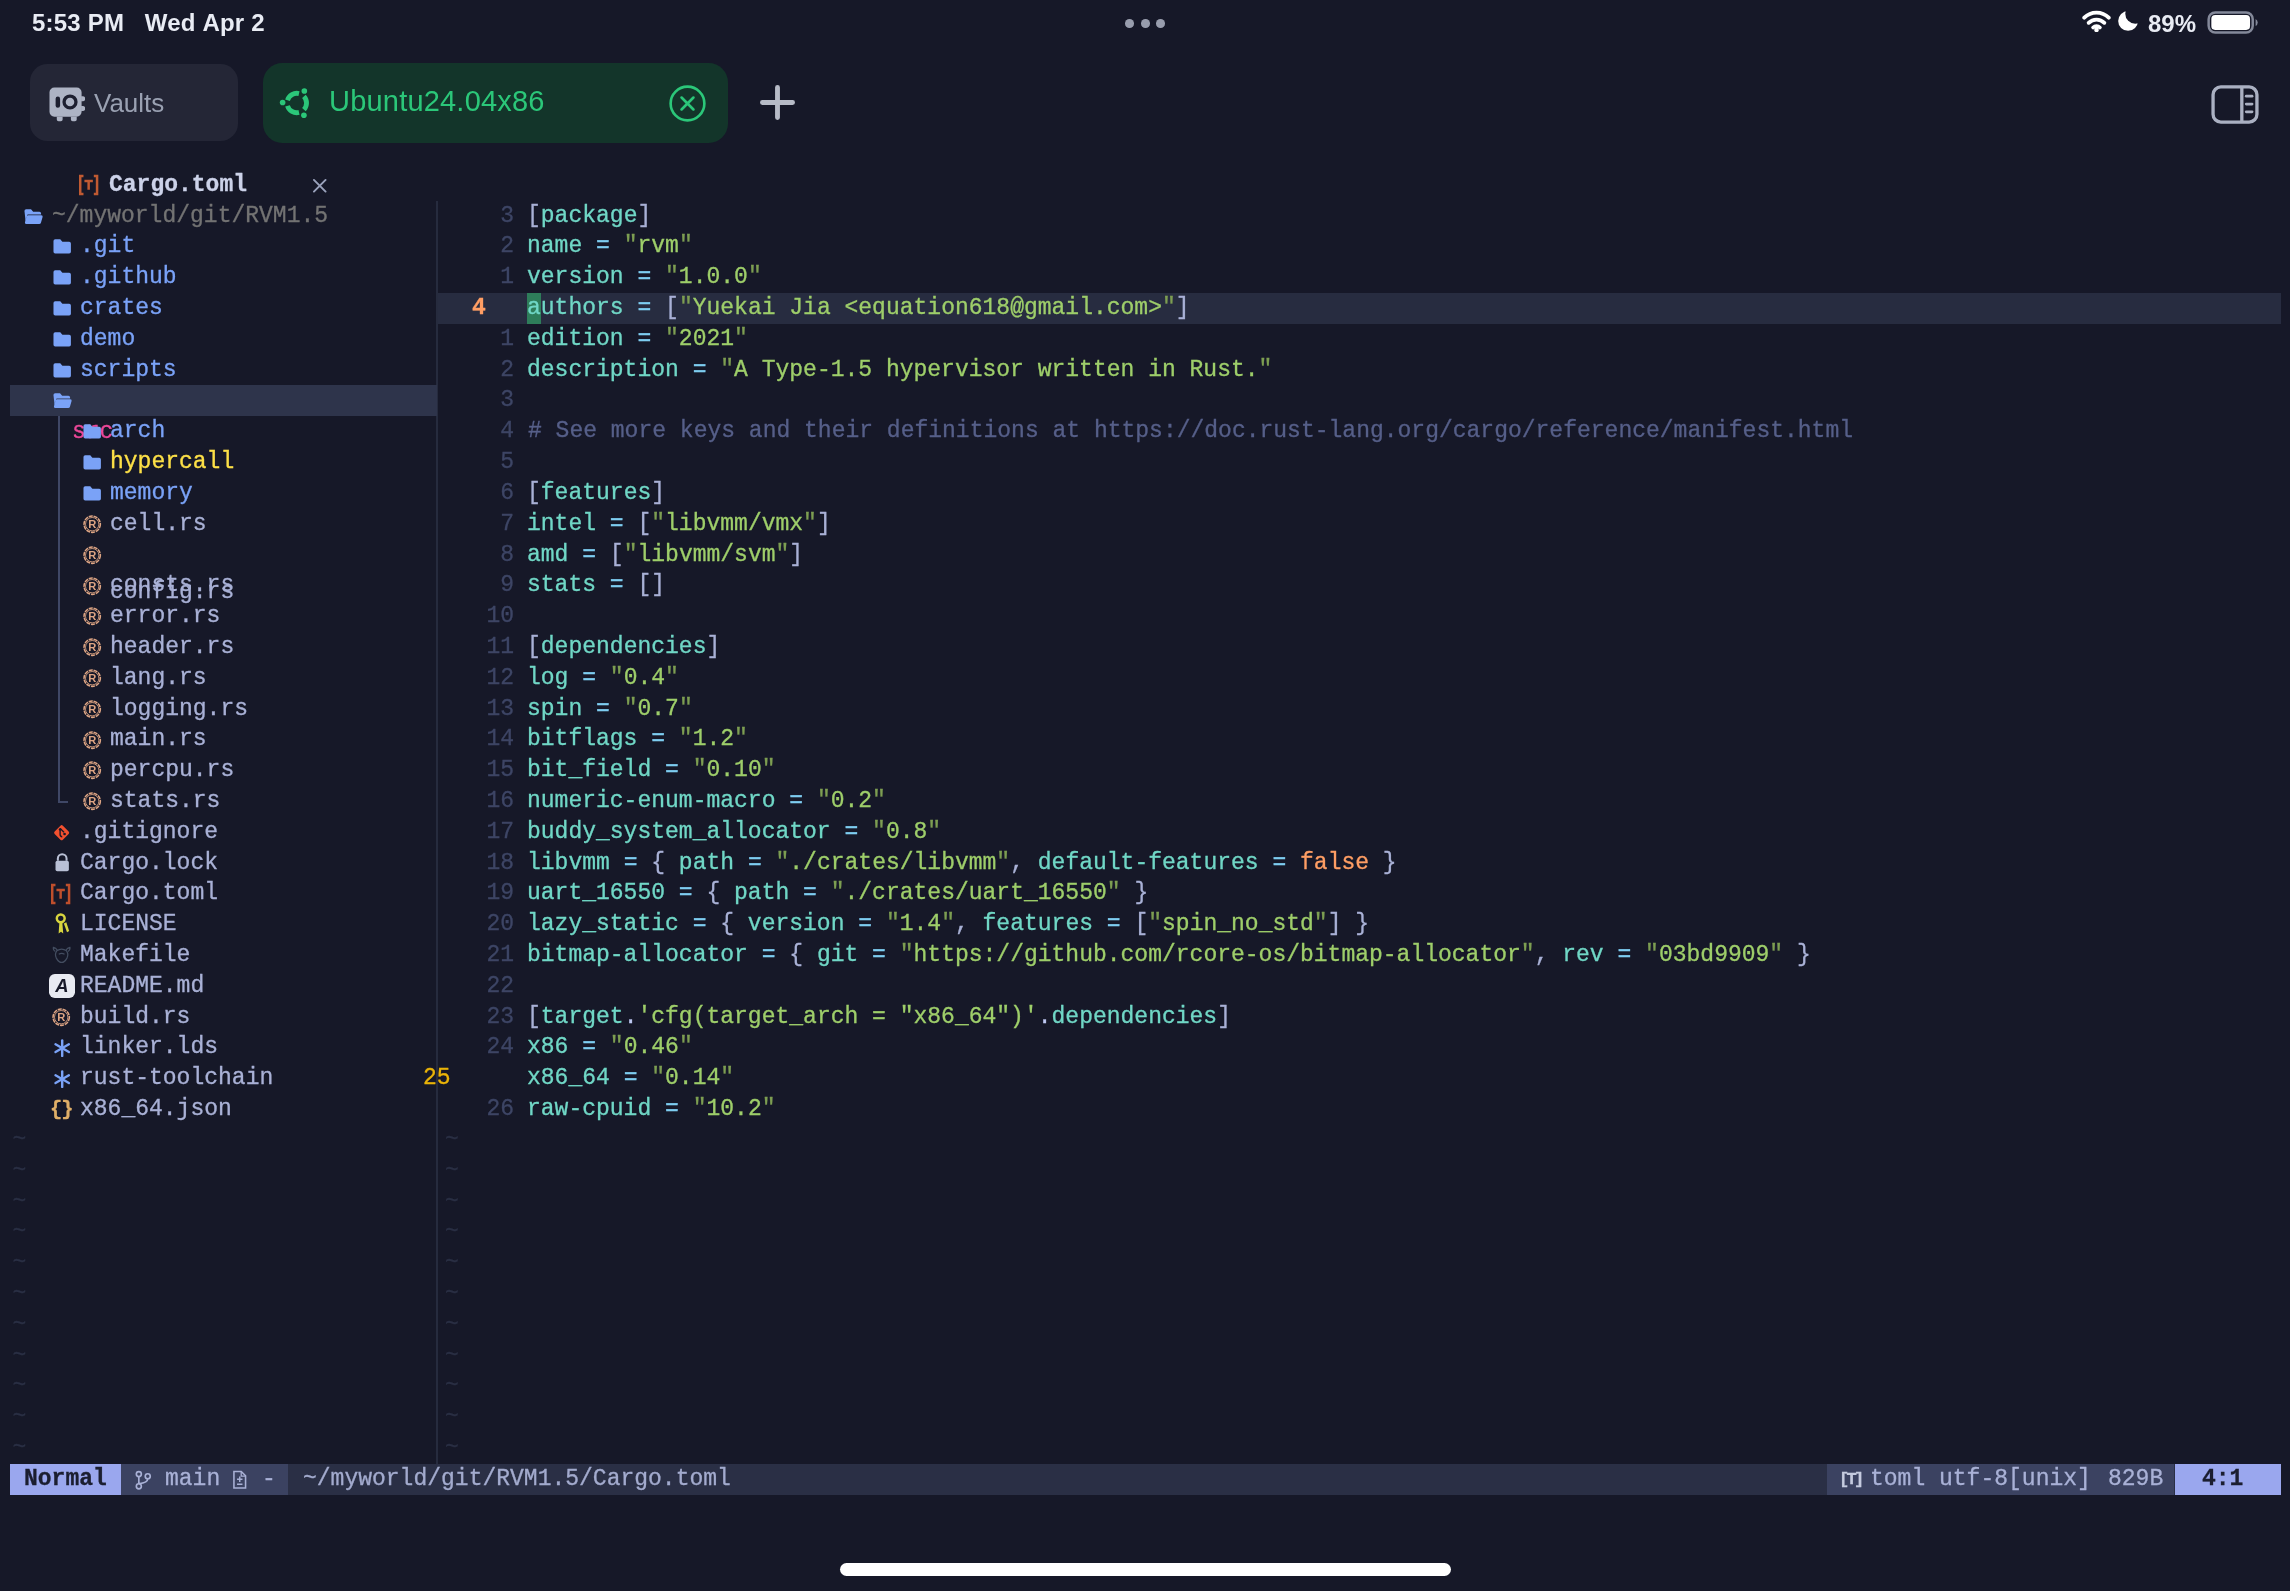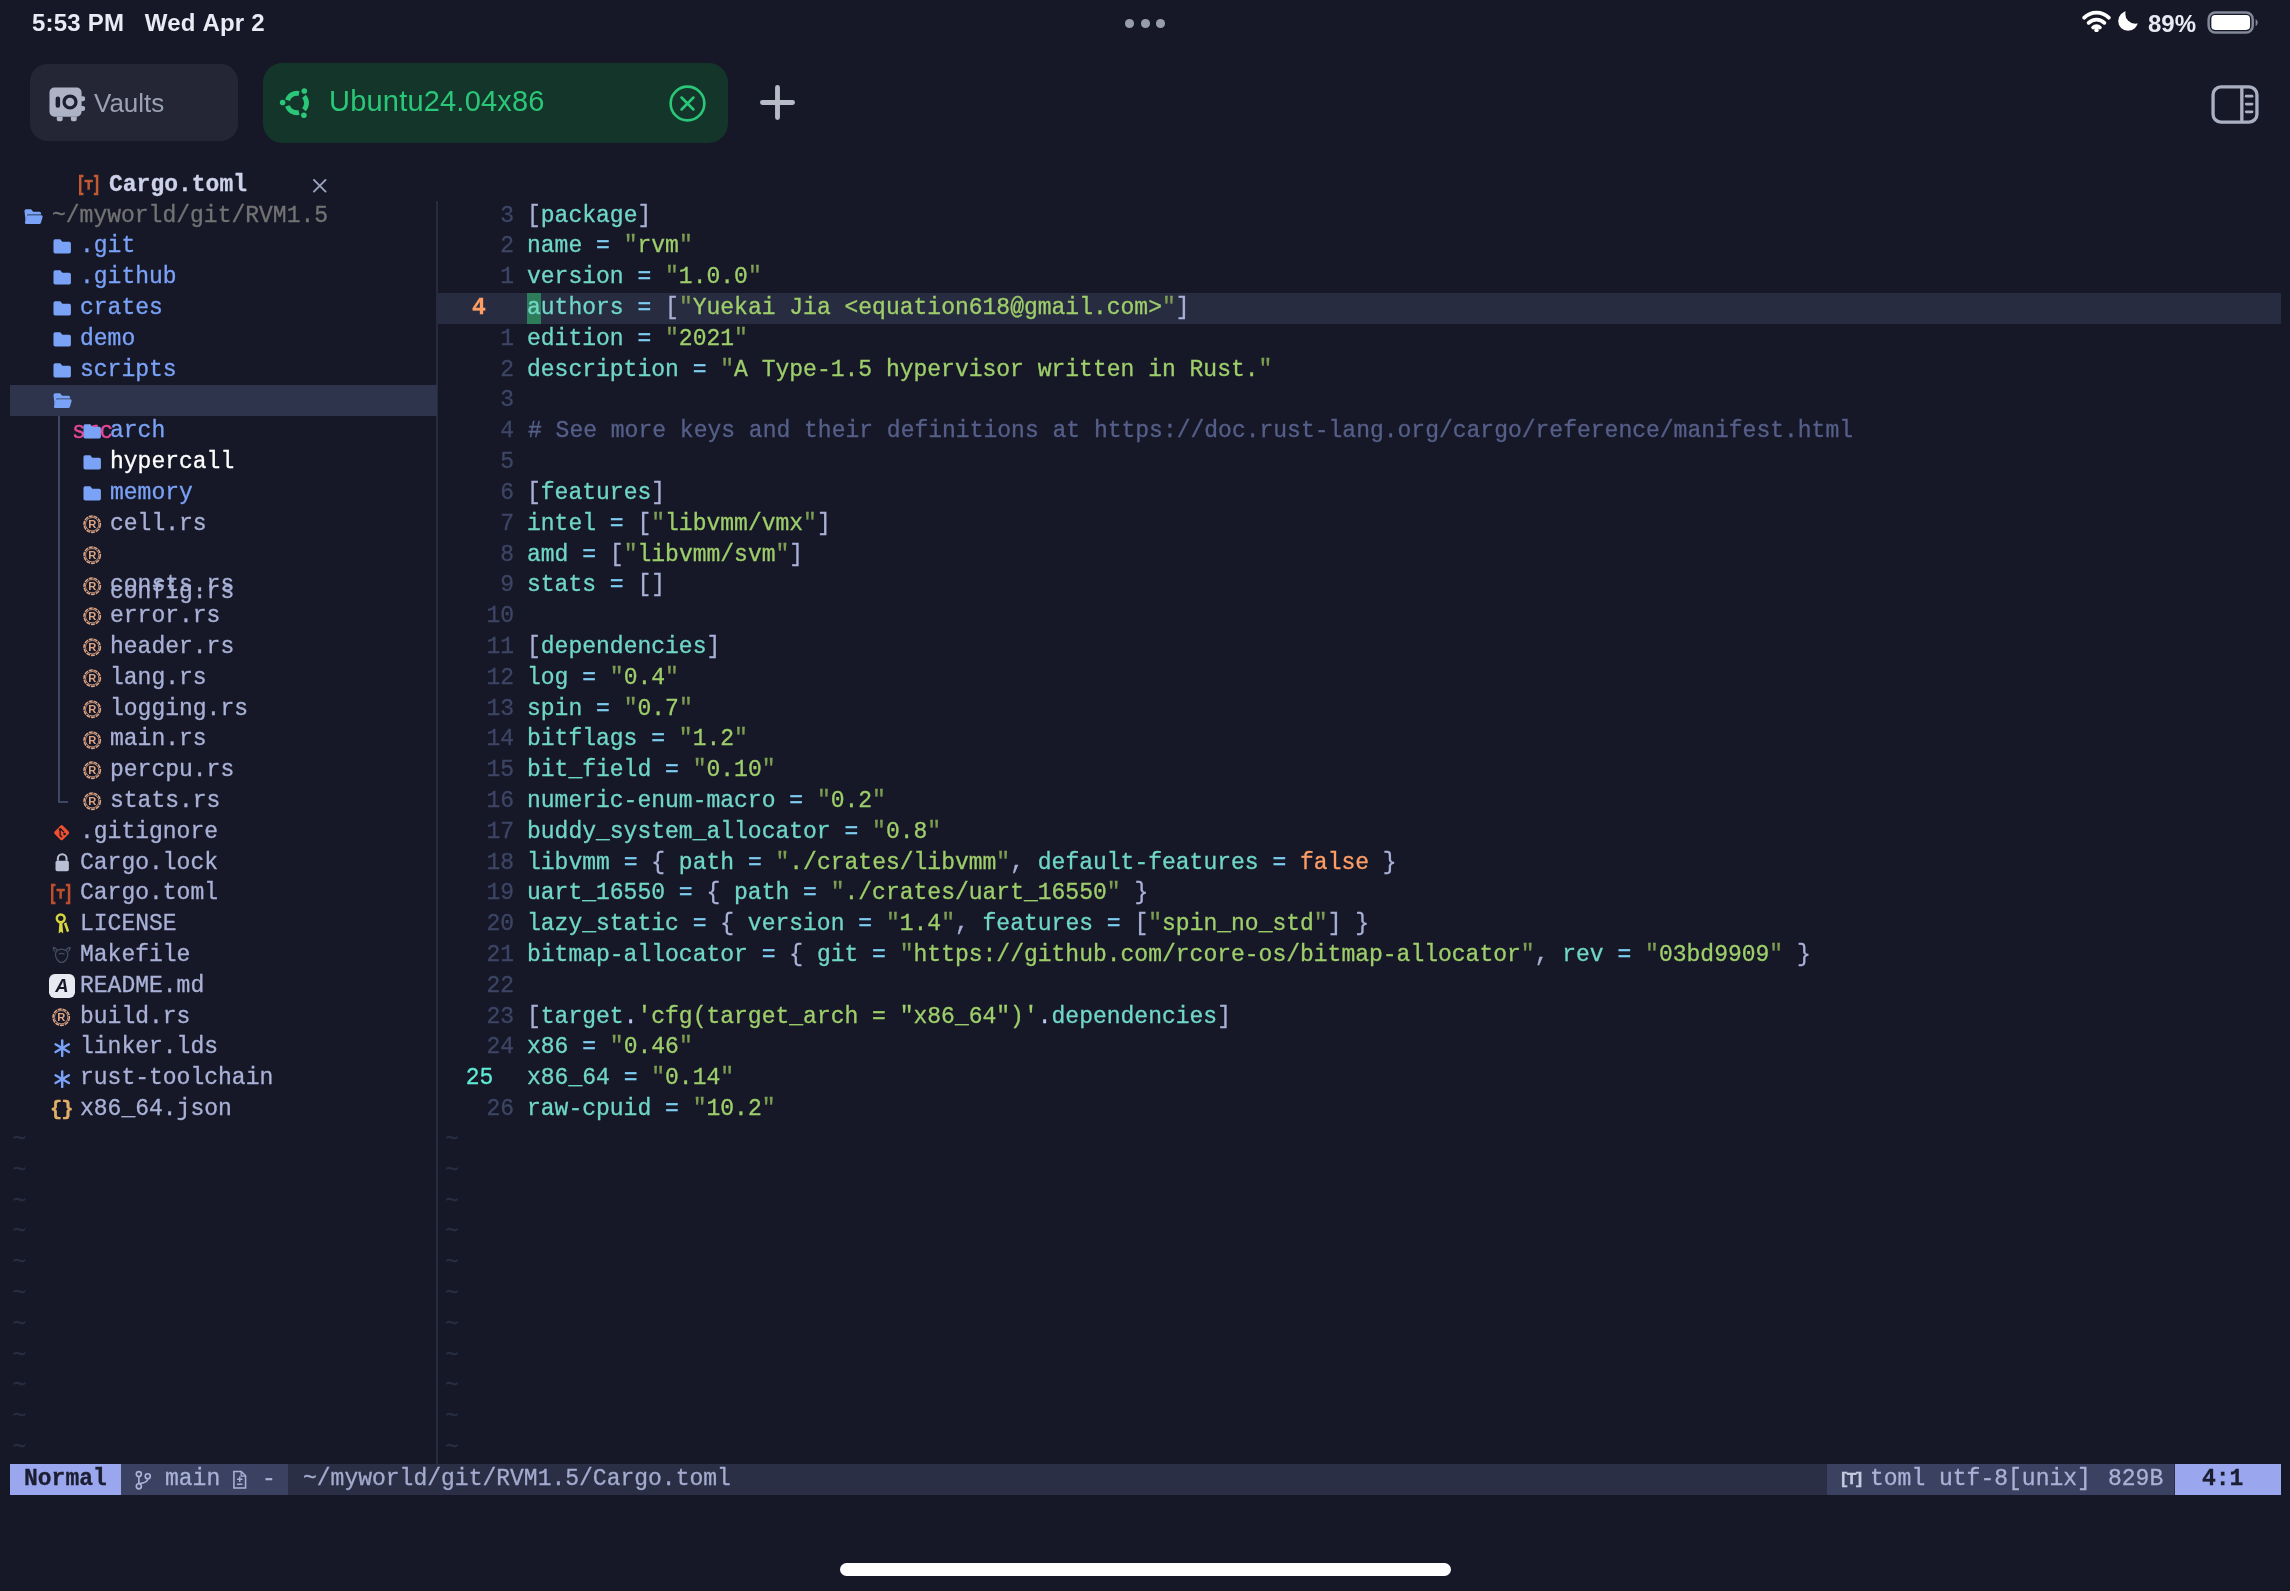"hypercall" div.trow { color: #ffffff -> #fde047 }
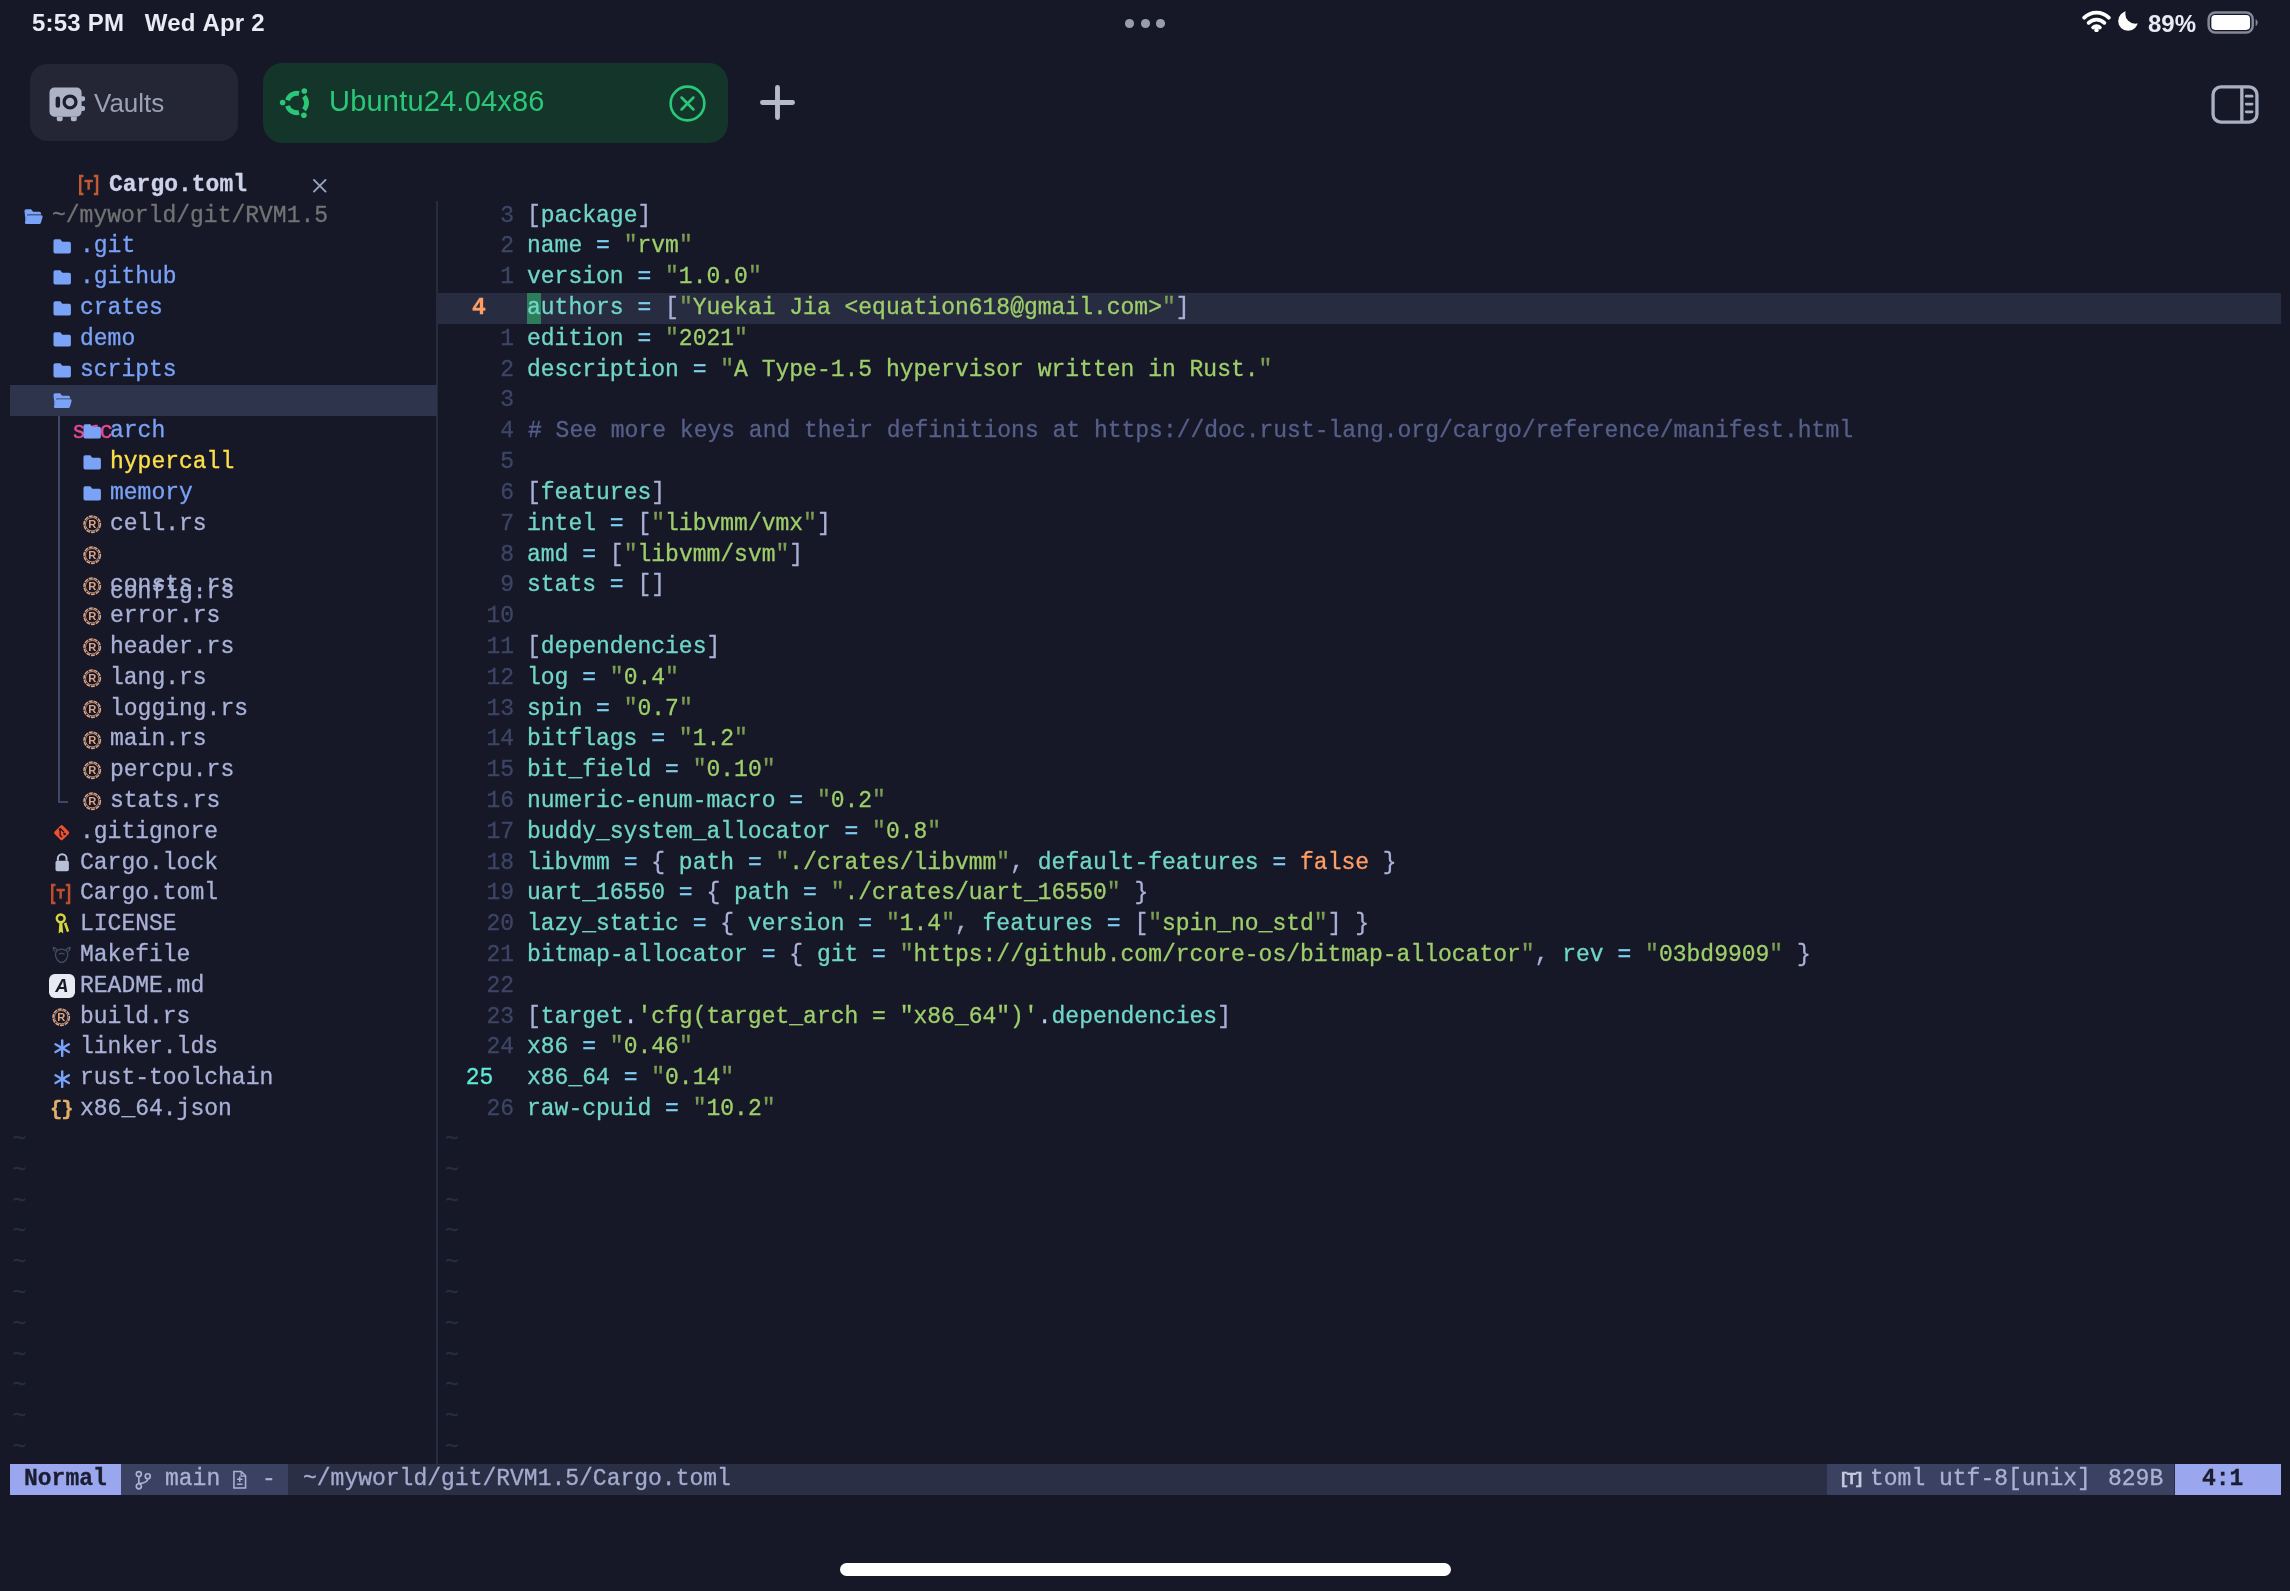"25" div.trow { color: #5eead4 -> #eab308; left: 445px -> 423px; text-align: center -> left }
